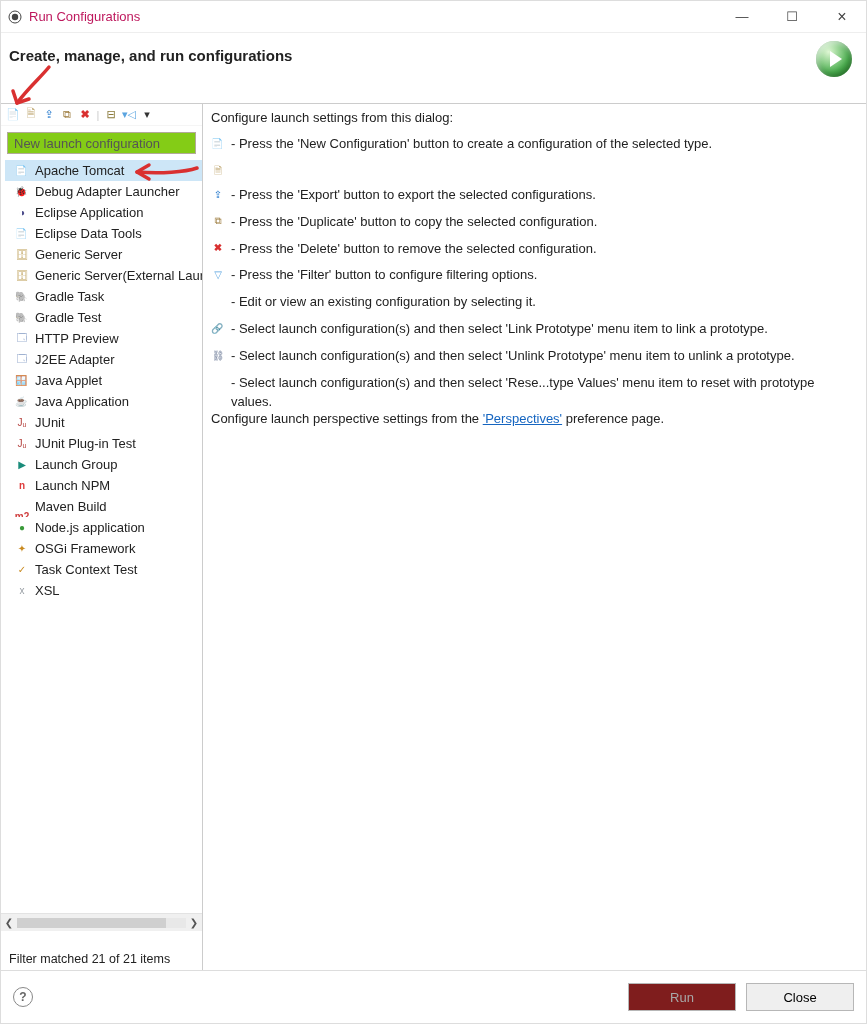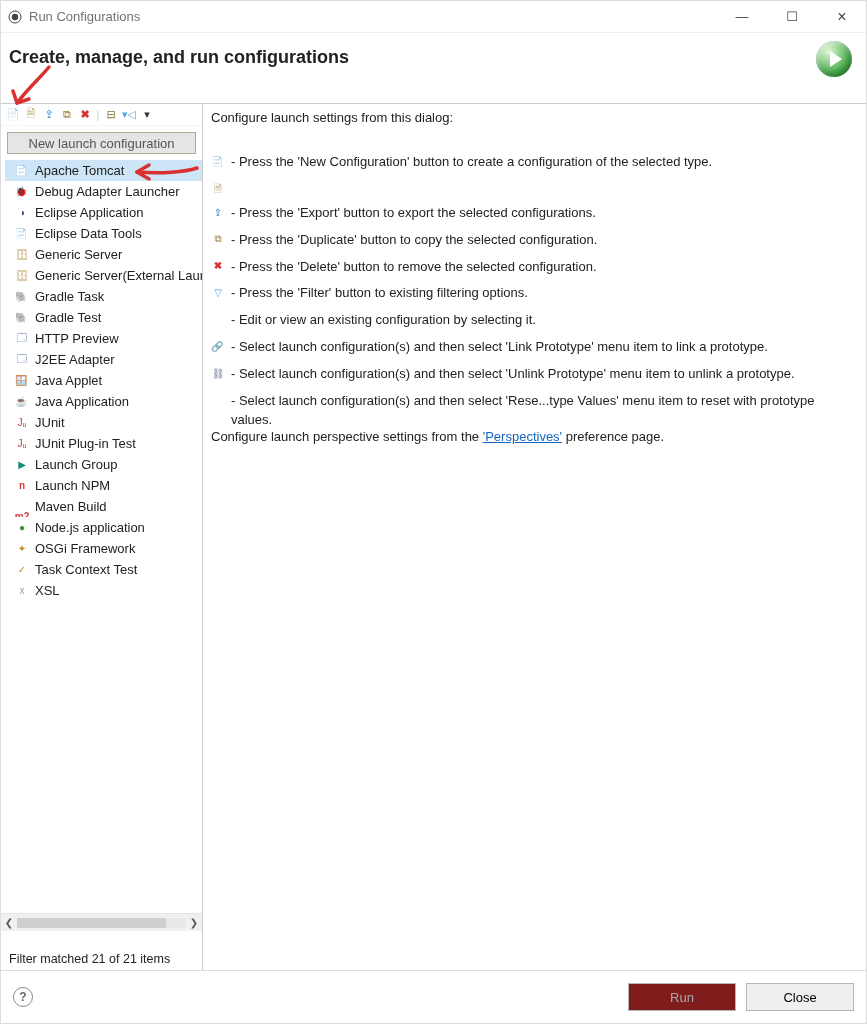"Run Configurations" .titlebar .title { color: #737373 -> #be185d }
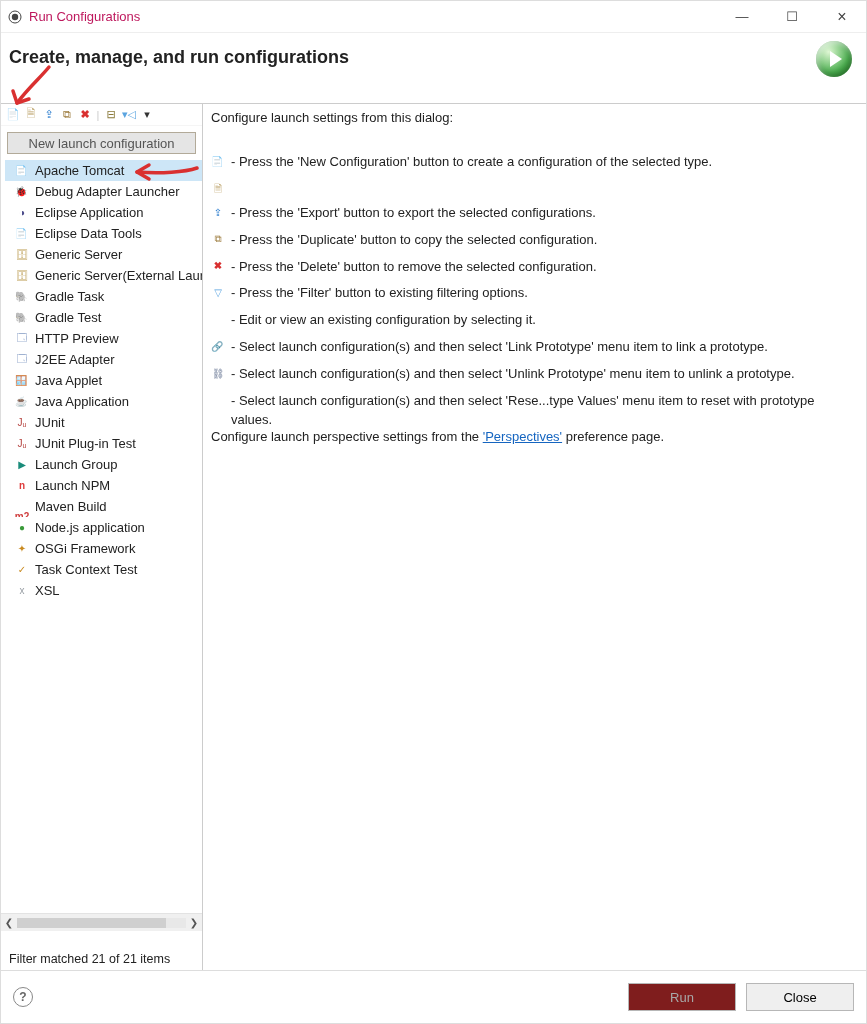"Create, manage, and run configurations" .header h1 { font-size: 18px -> 15px }
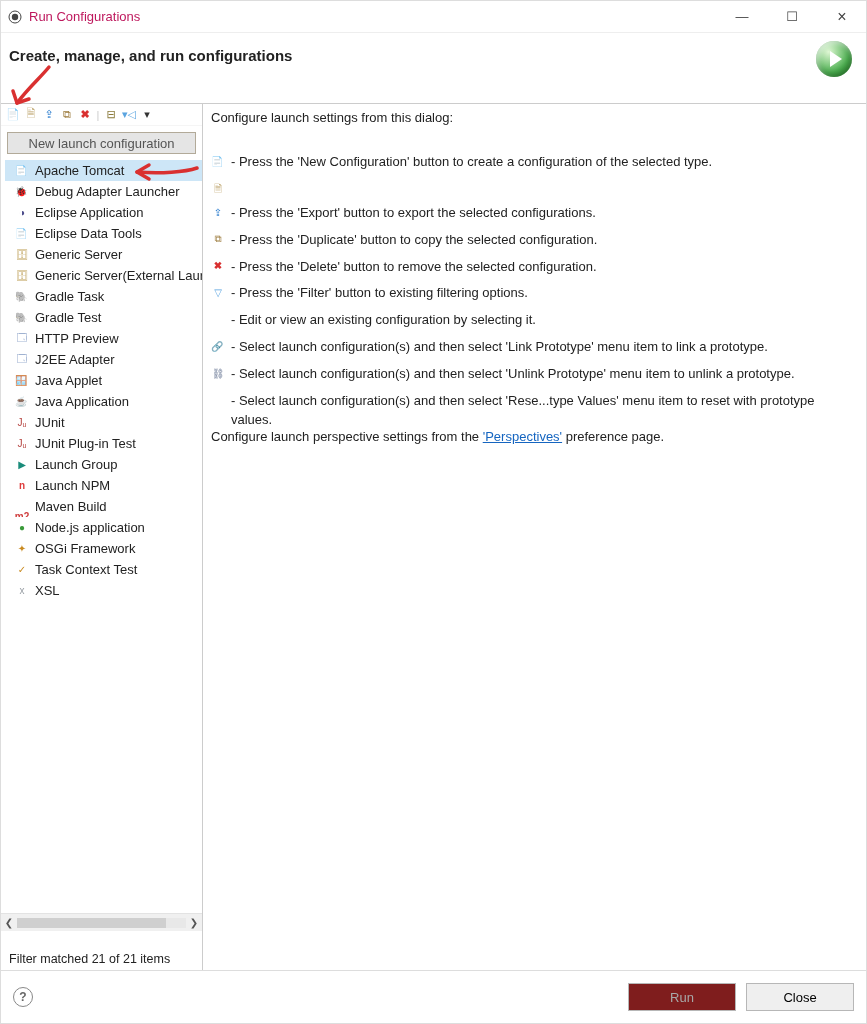"Configure launch settings from this" .right .heading { margin-bottom: 28px -> 10px }
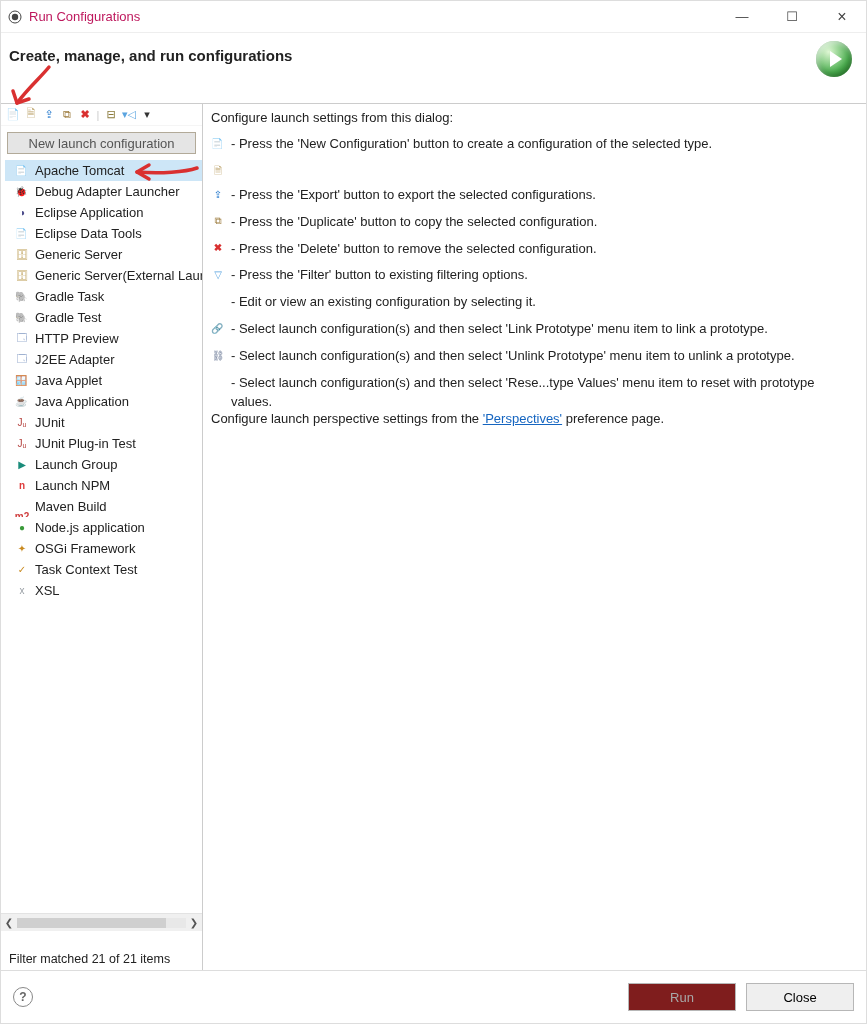"New launch configuration" .filterbox input { background: #e5e5e5 -> #84cc16; text-align: center -> none }
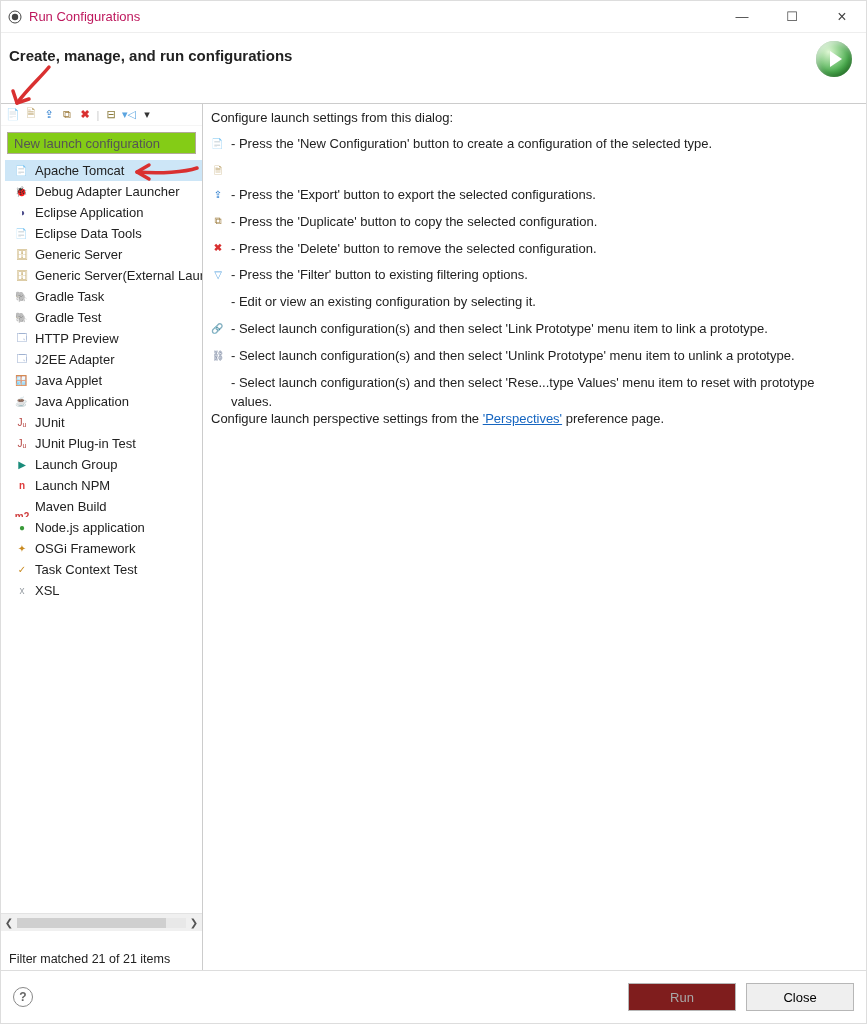"- Press the 'Filter' button" span.txt { text: existing -> configure }
